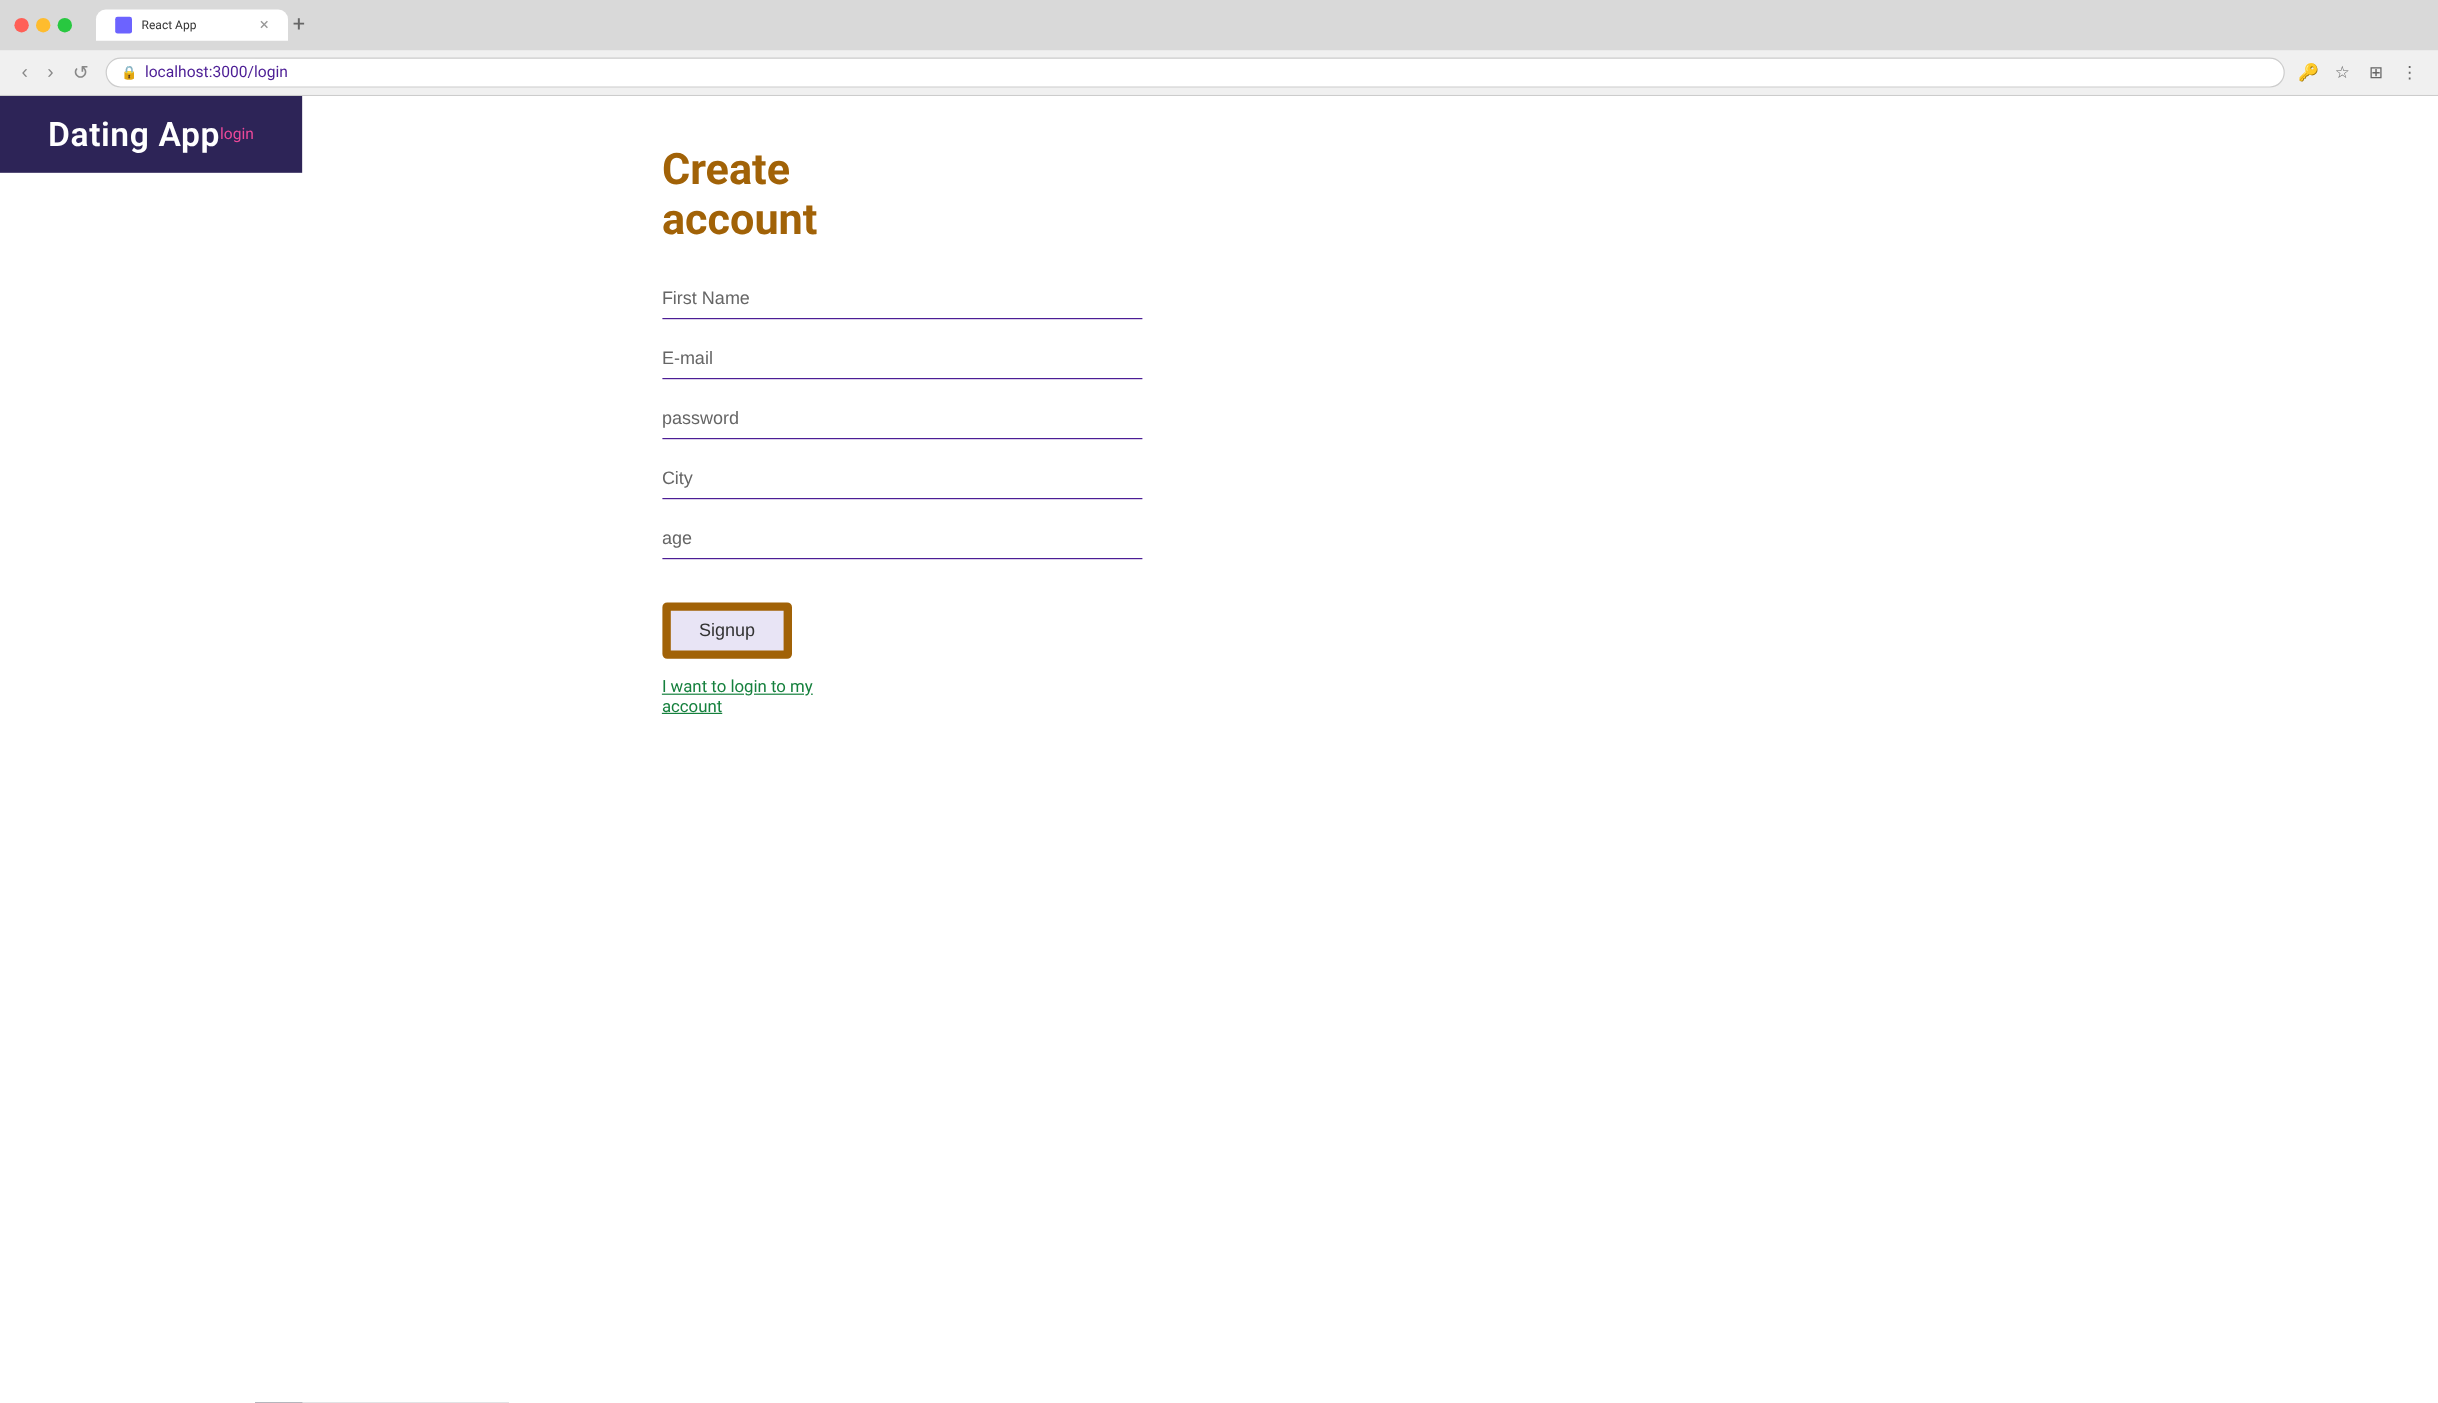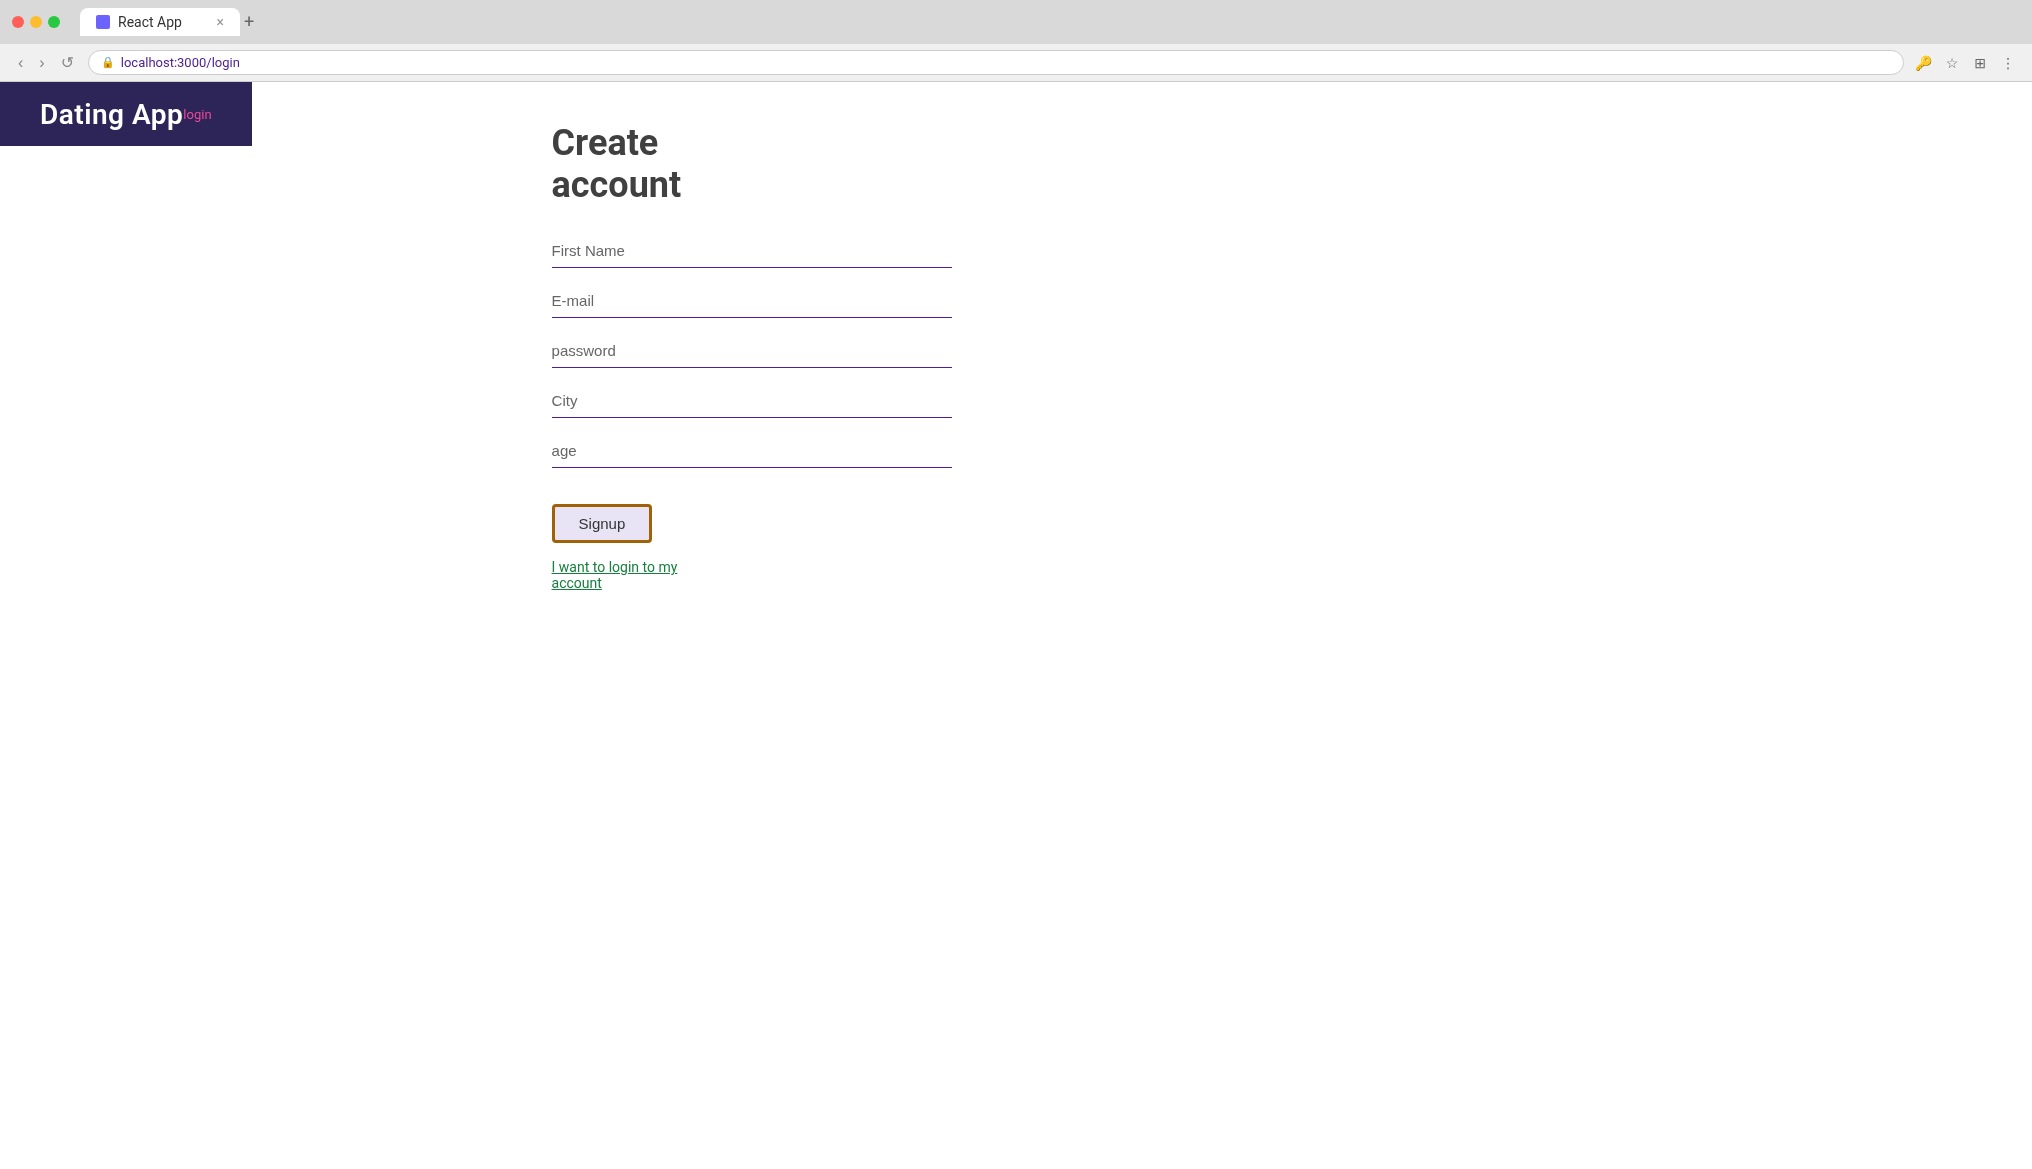"React App" .tab-title { font-size: 14px -> 10px }
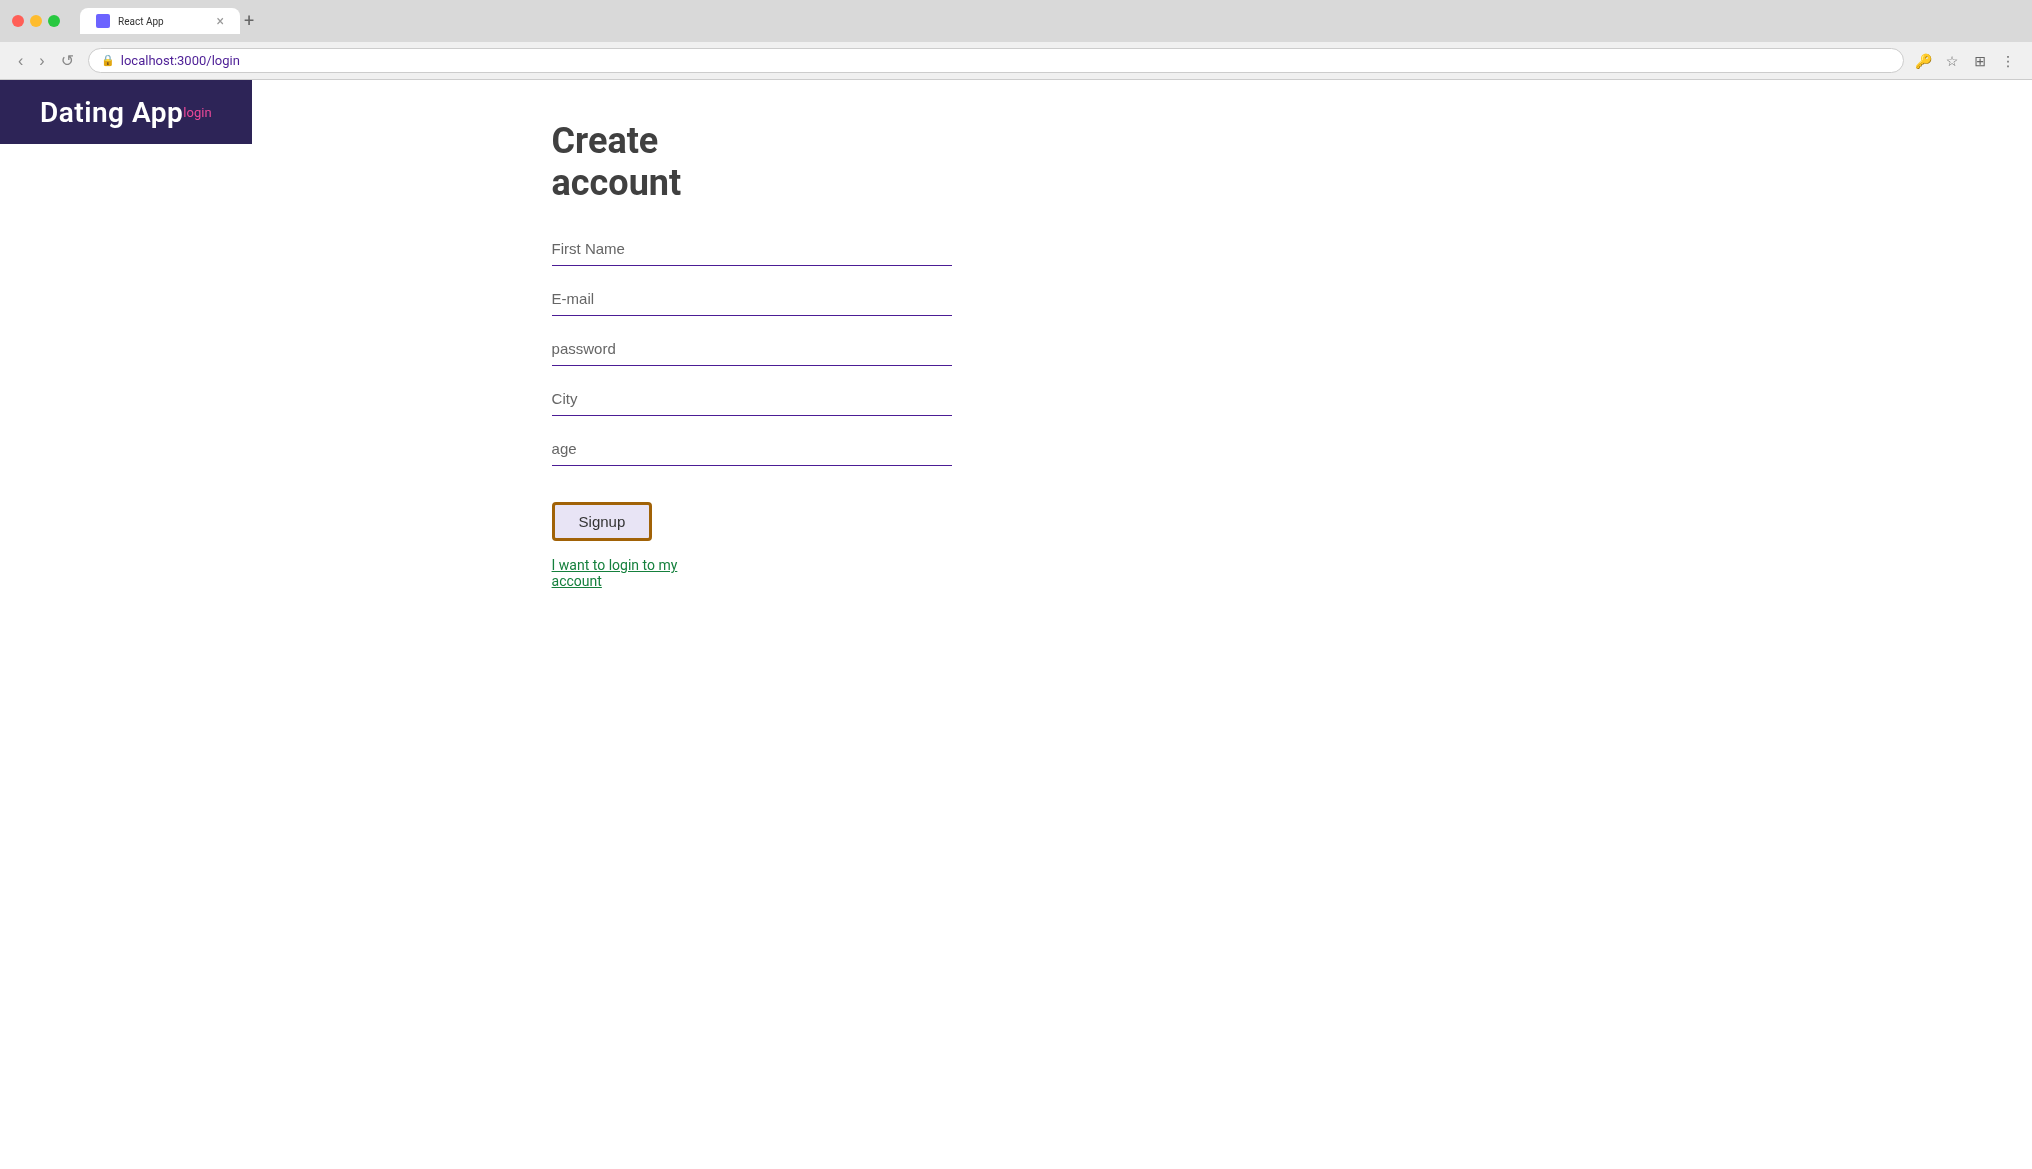"Create account" .form-title { color: #404040 -> #a16207 }
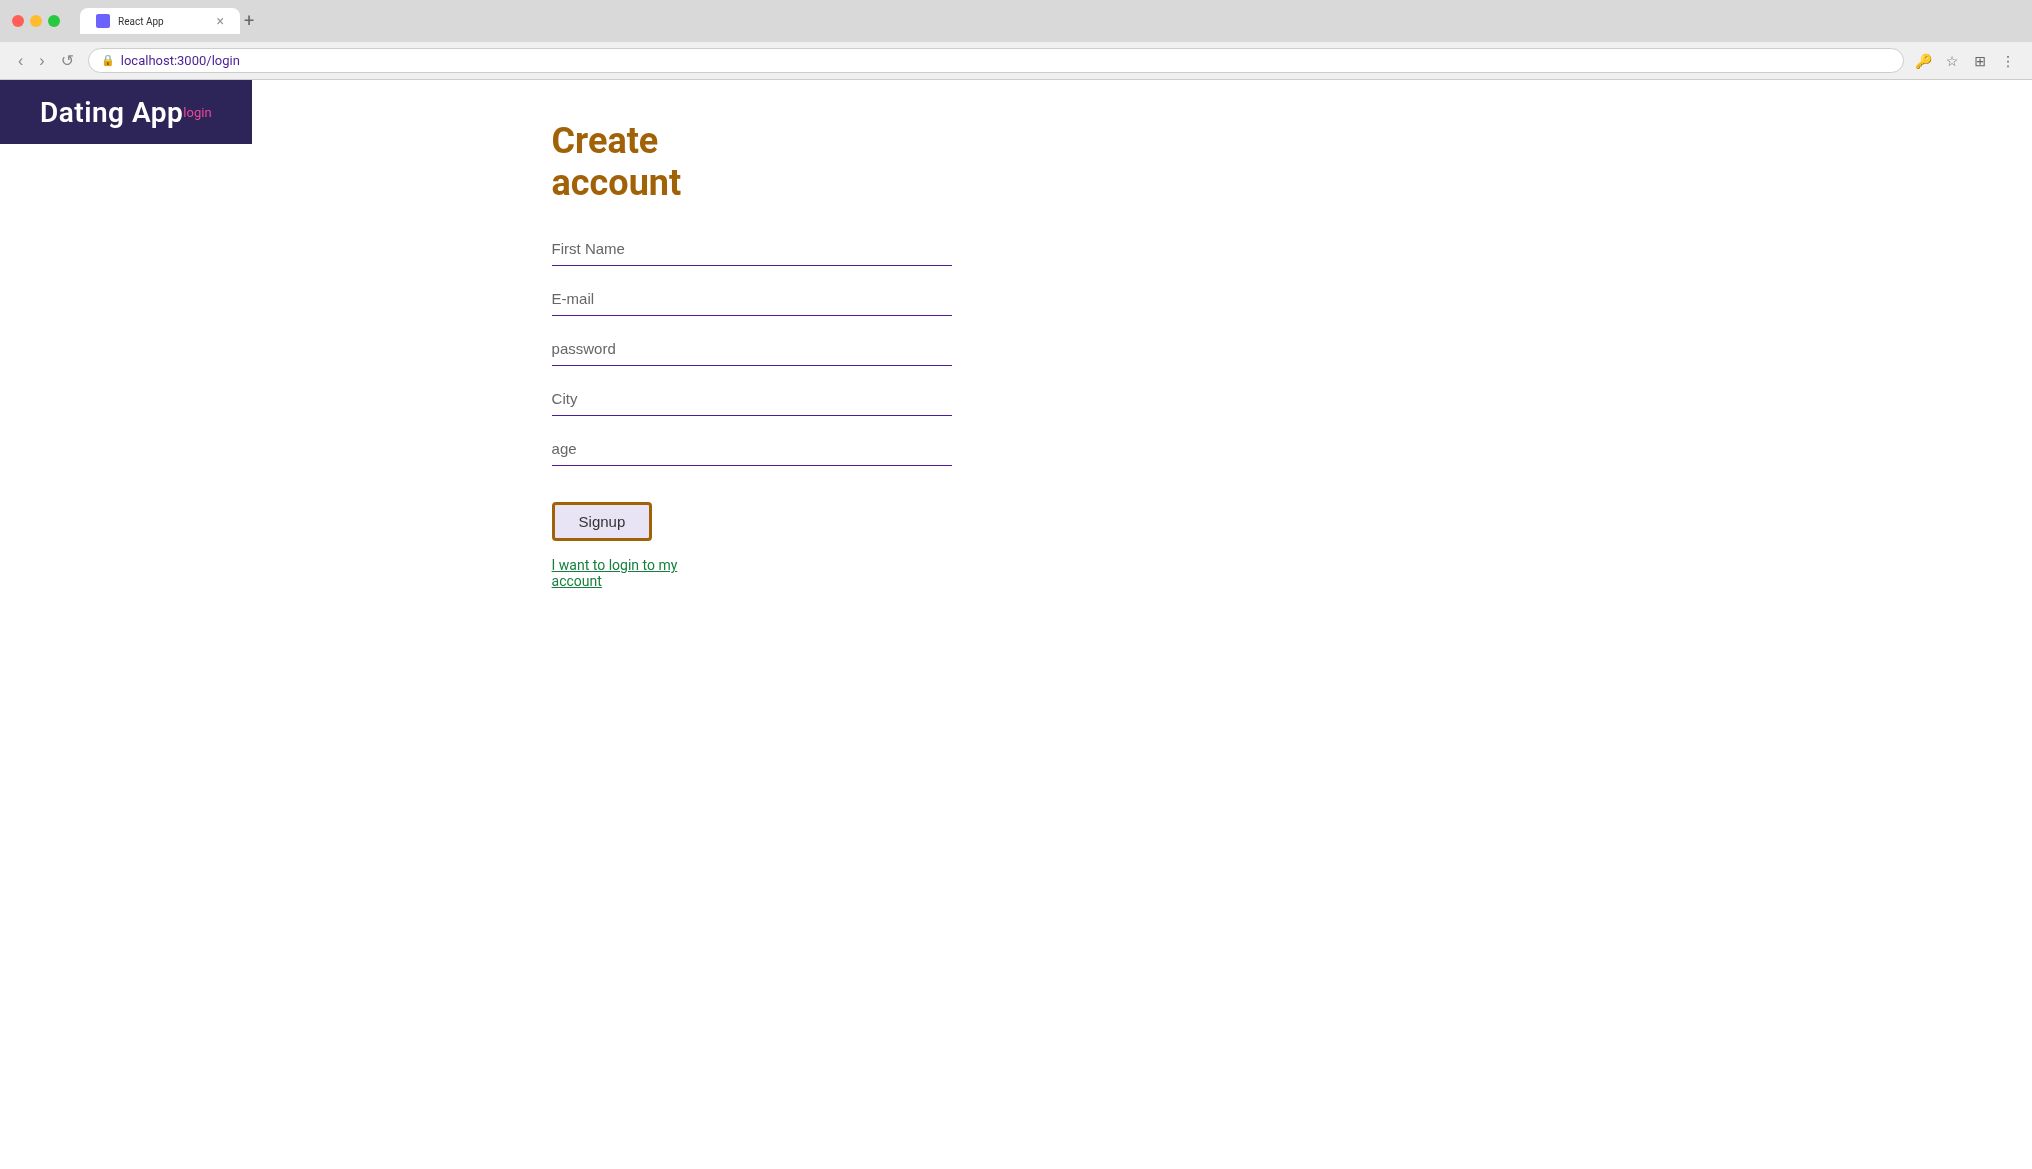"Signup" .signup-btn { border: 3px solid #a16207 -> 7px solid #a16207 }
